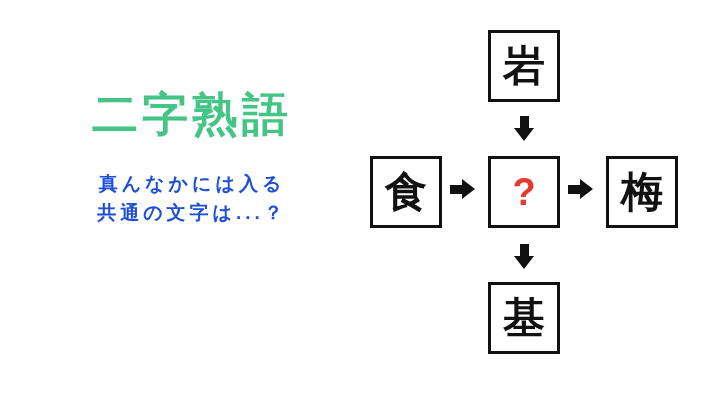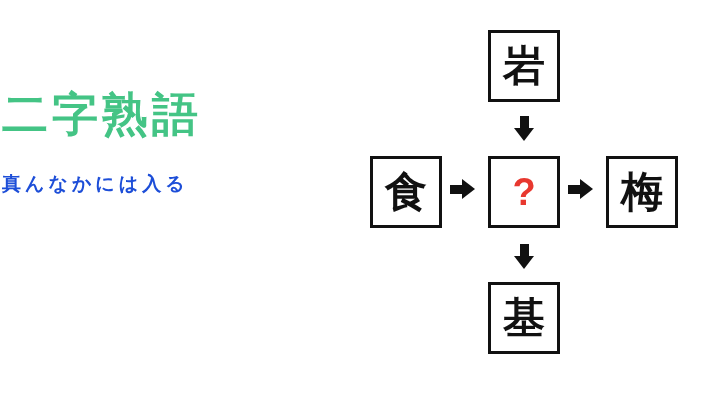"二字熟語" .left-block { left: 2px -> 18px; text-align: none -> center }
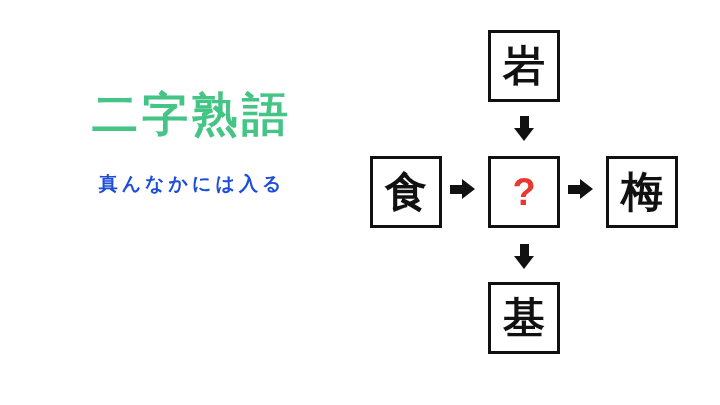"共通の文字は...？" div { html: none -> <div>共通の文字は...？</div> }
